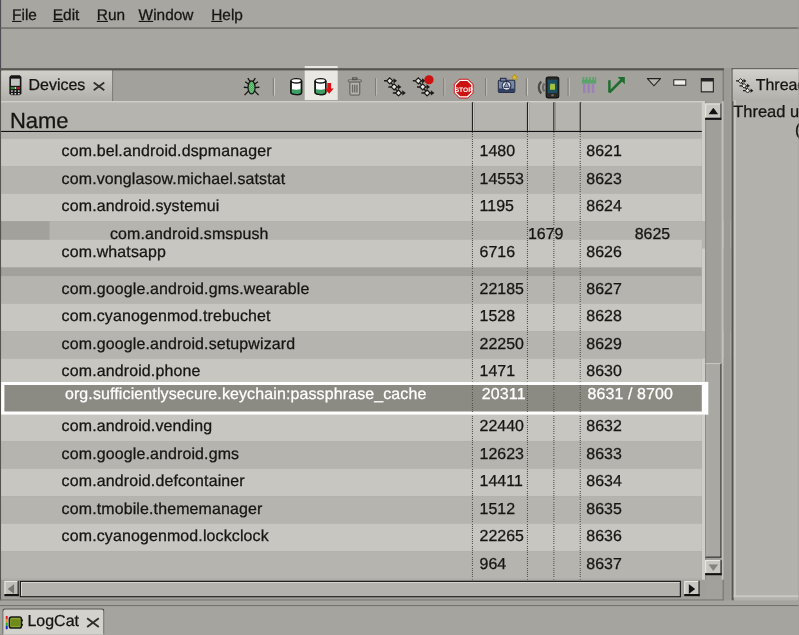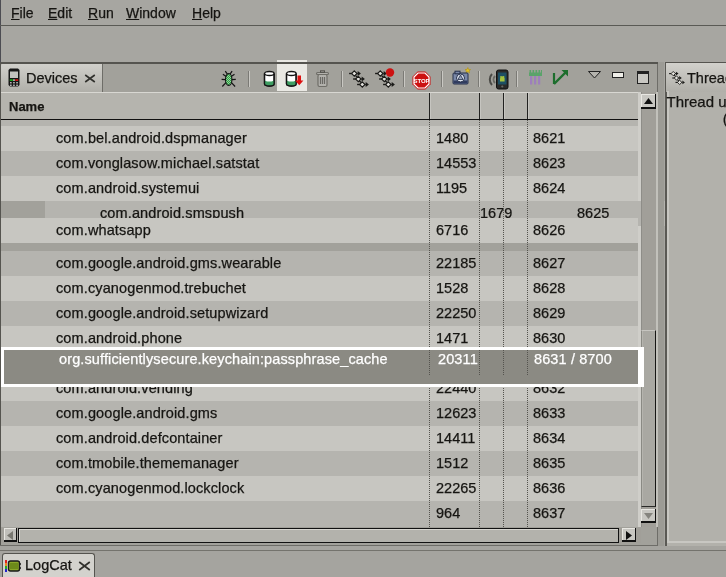"Name" div.abs { font-size: 13px -> 20px; font-weight: bold -> none }
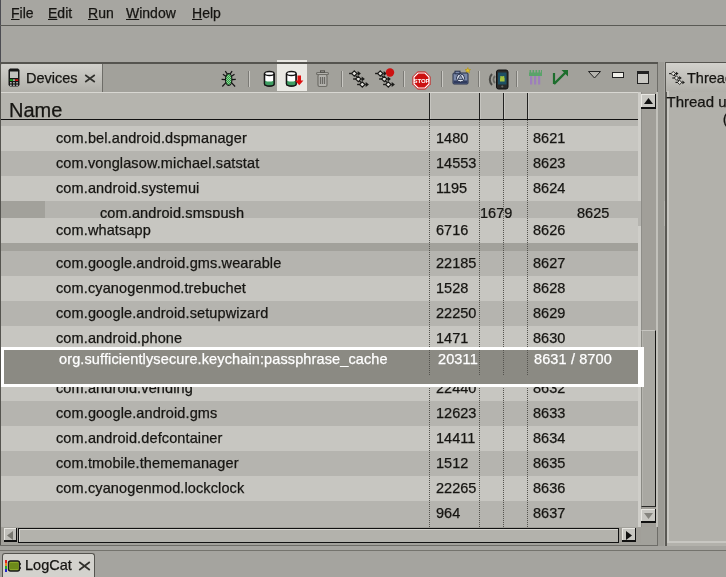"com.google.android.setupwizard" div.row { padding-left: none -> 27px }
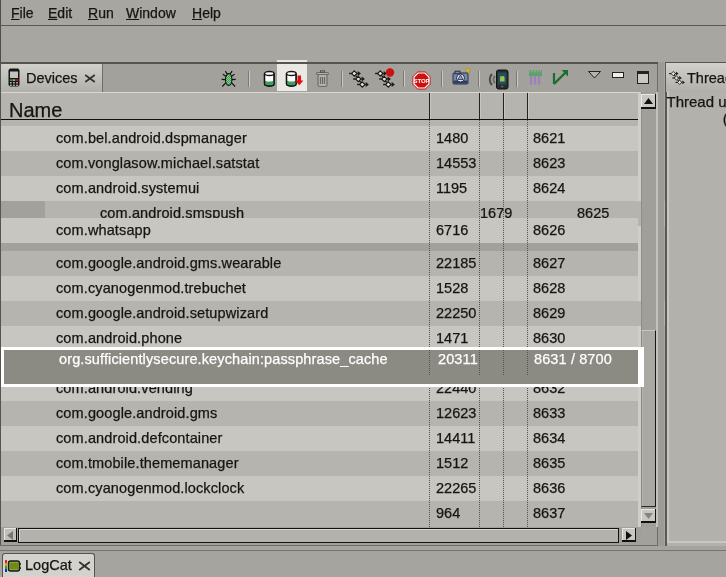"org.sufficientlysecure.keychain:passphra" div.abs { height: 40px -> 30px }
